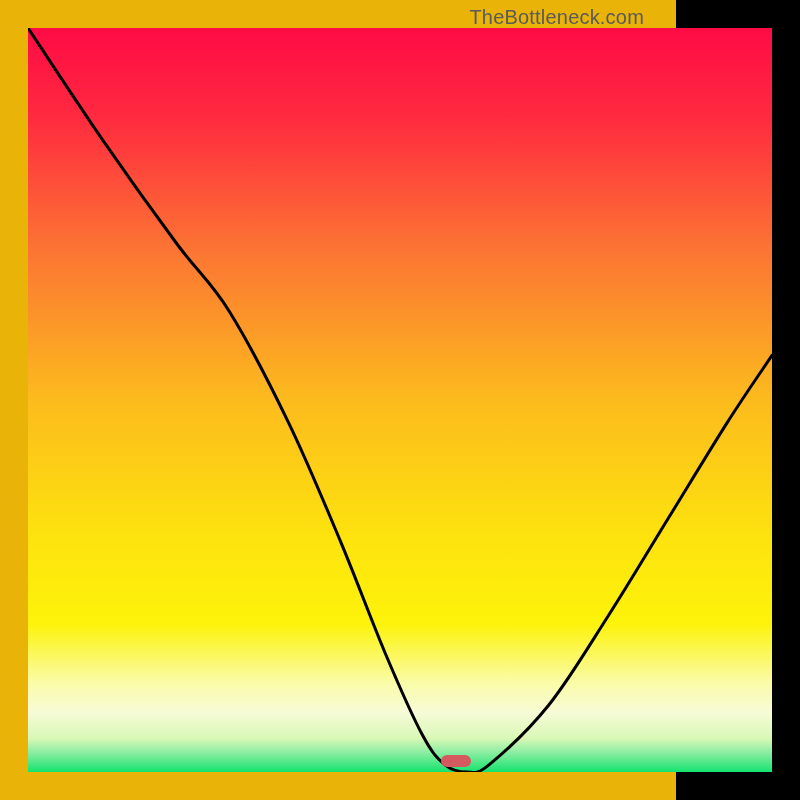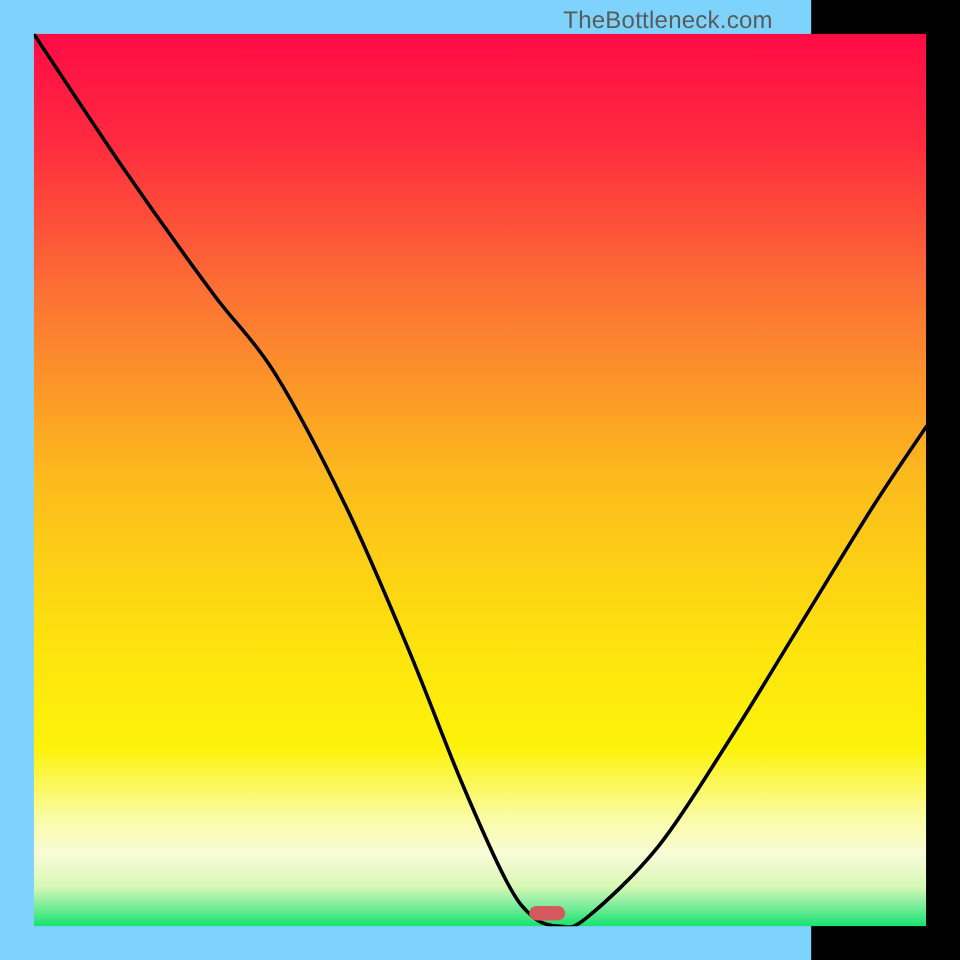"TheBottleneck.com" .frame { background: #7dd3fc -> #eab308 }
